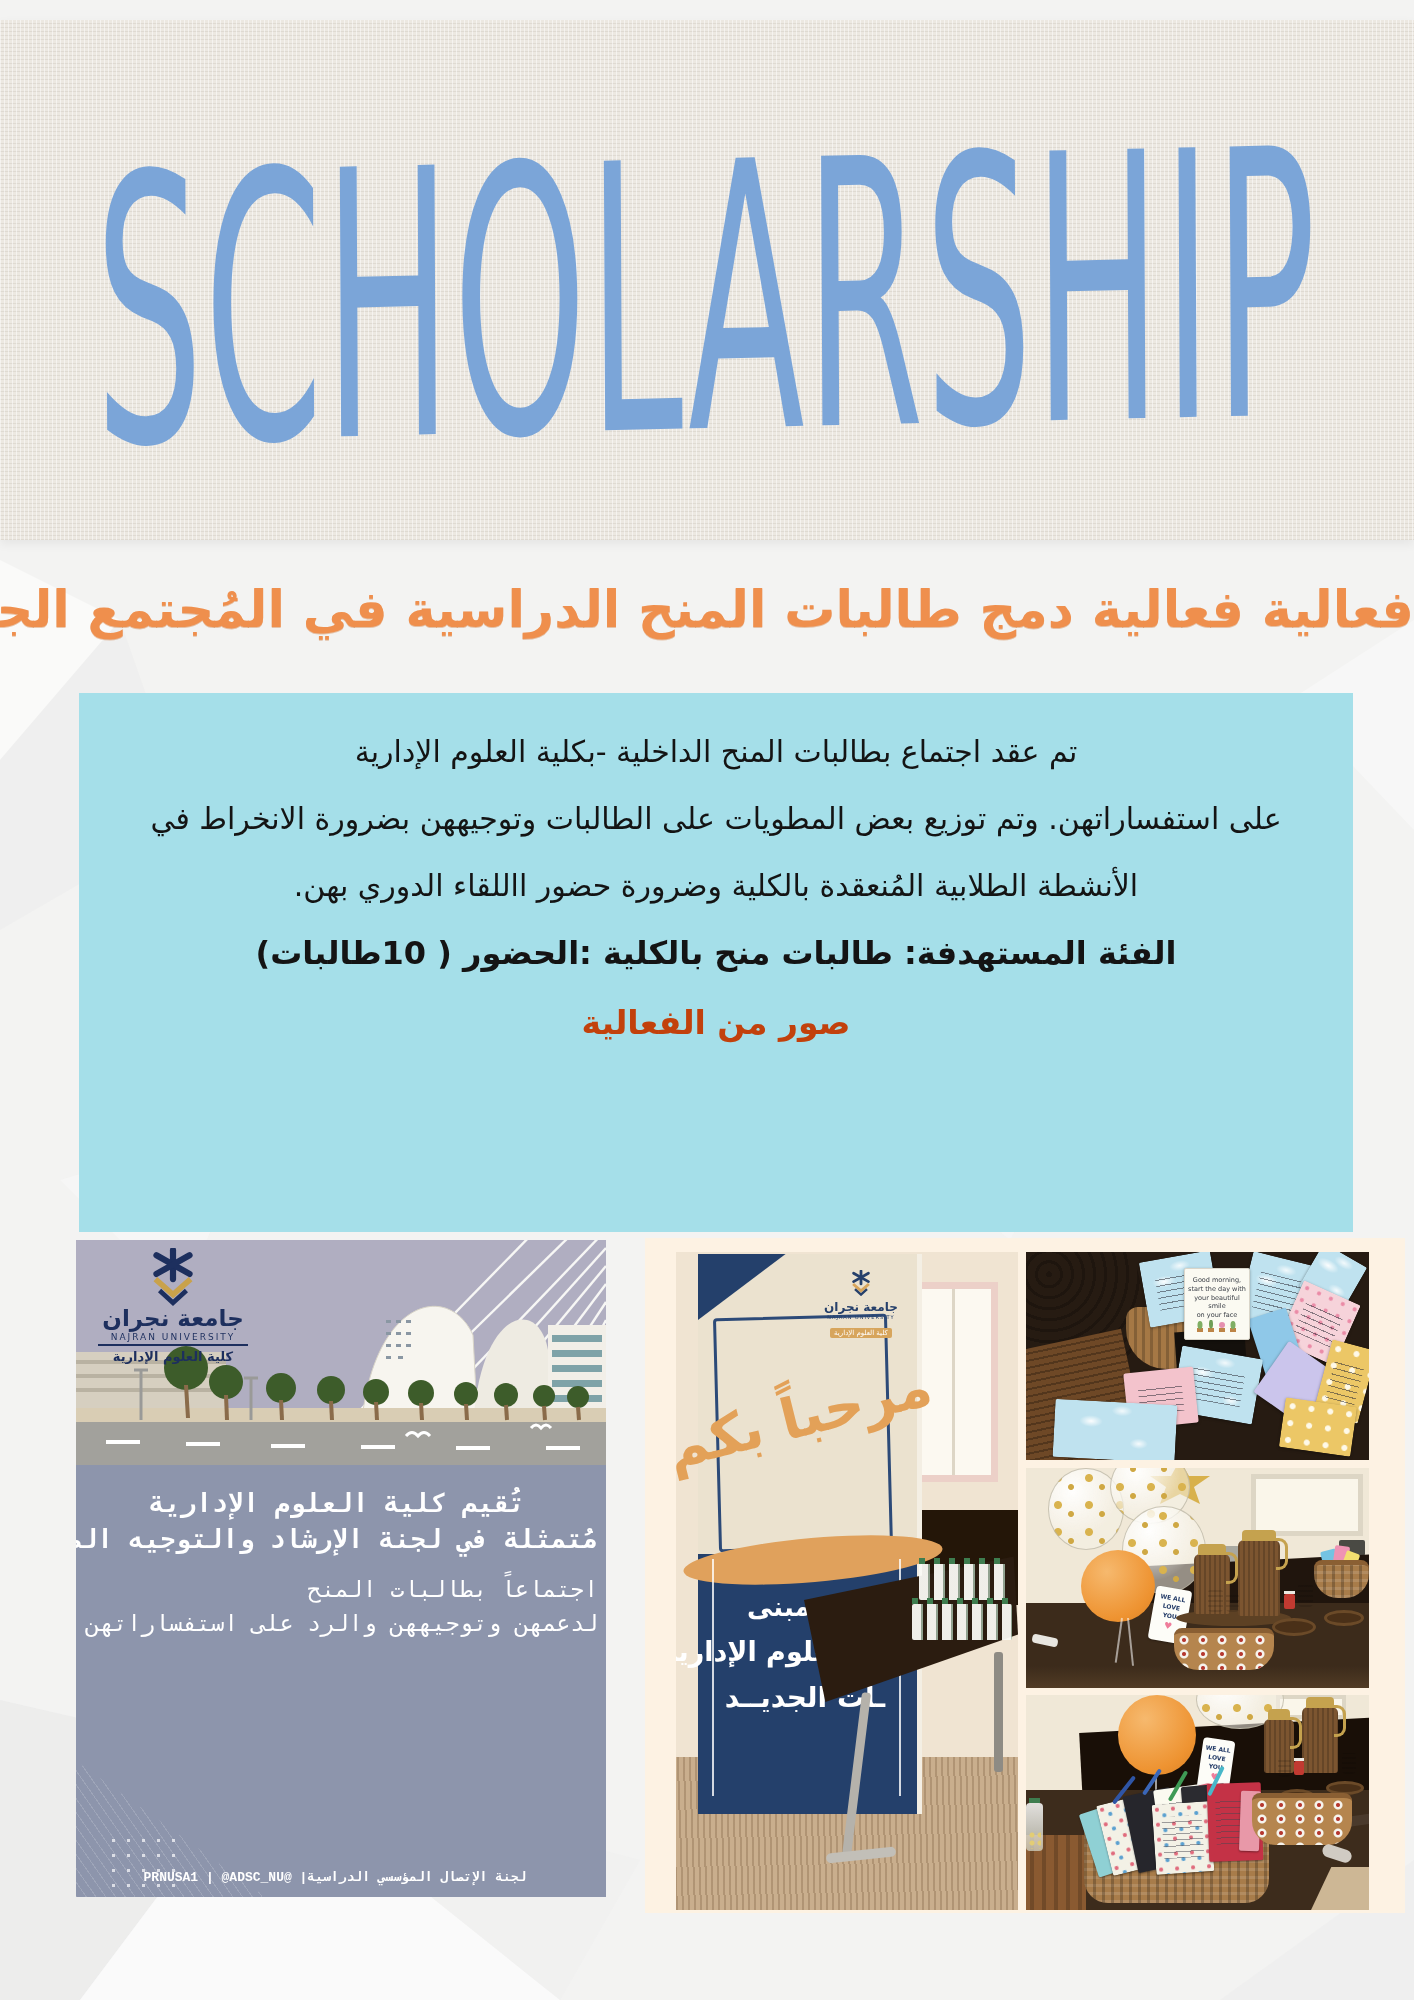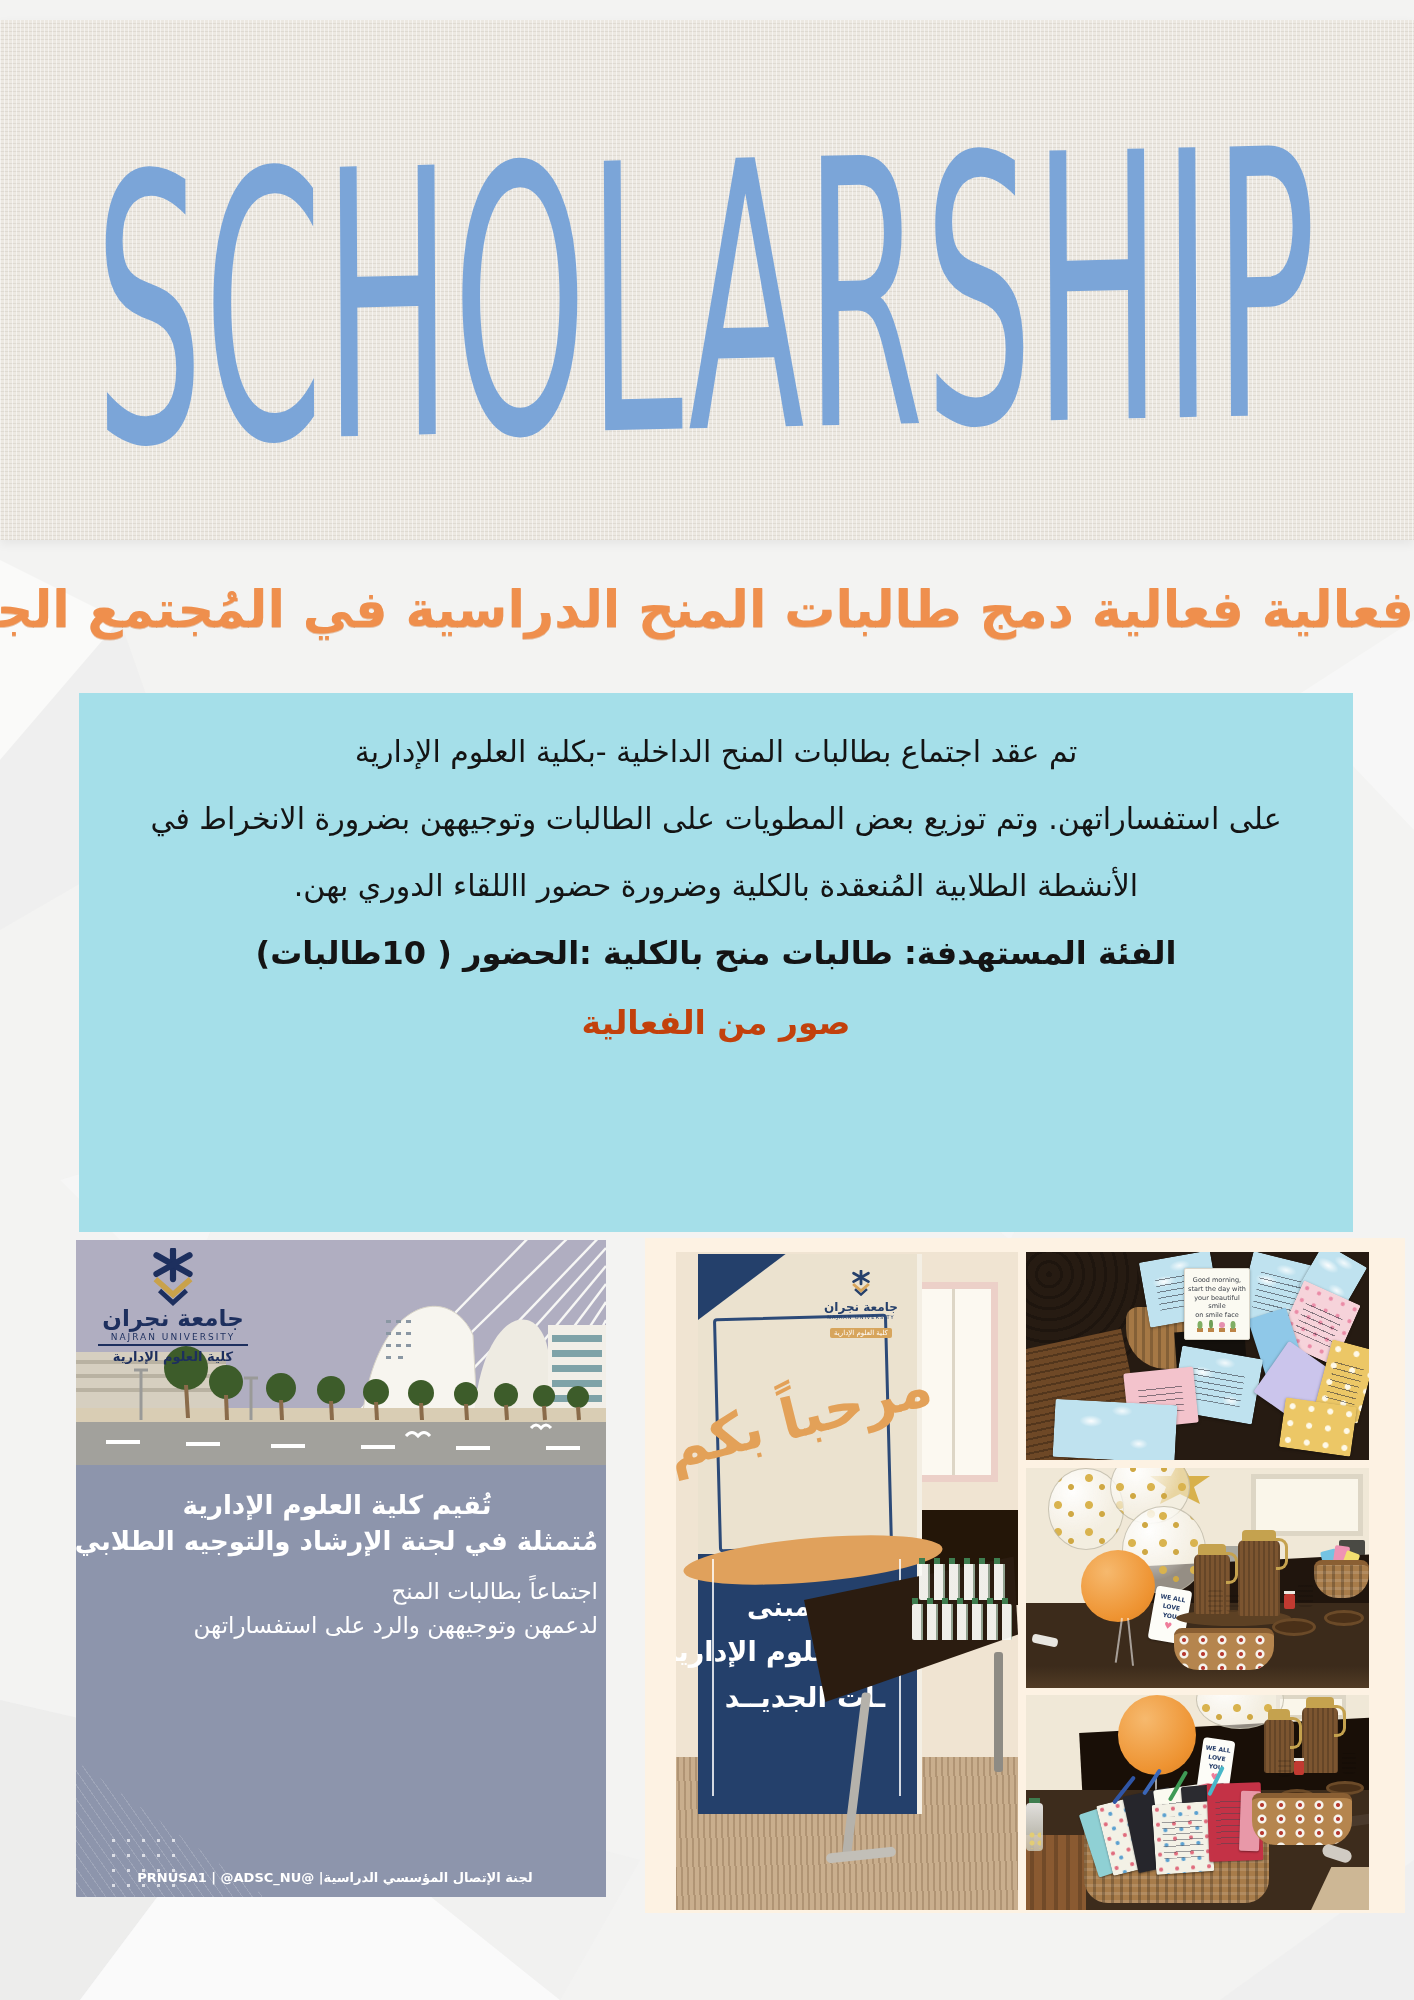"on smile face" div.ln { text: smile -> your }
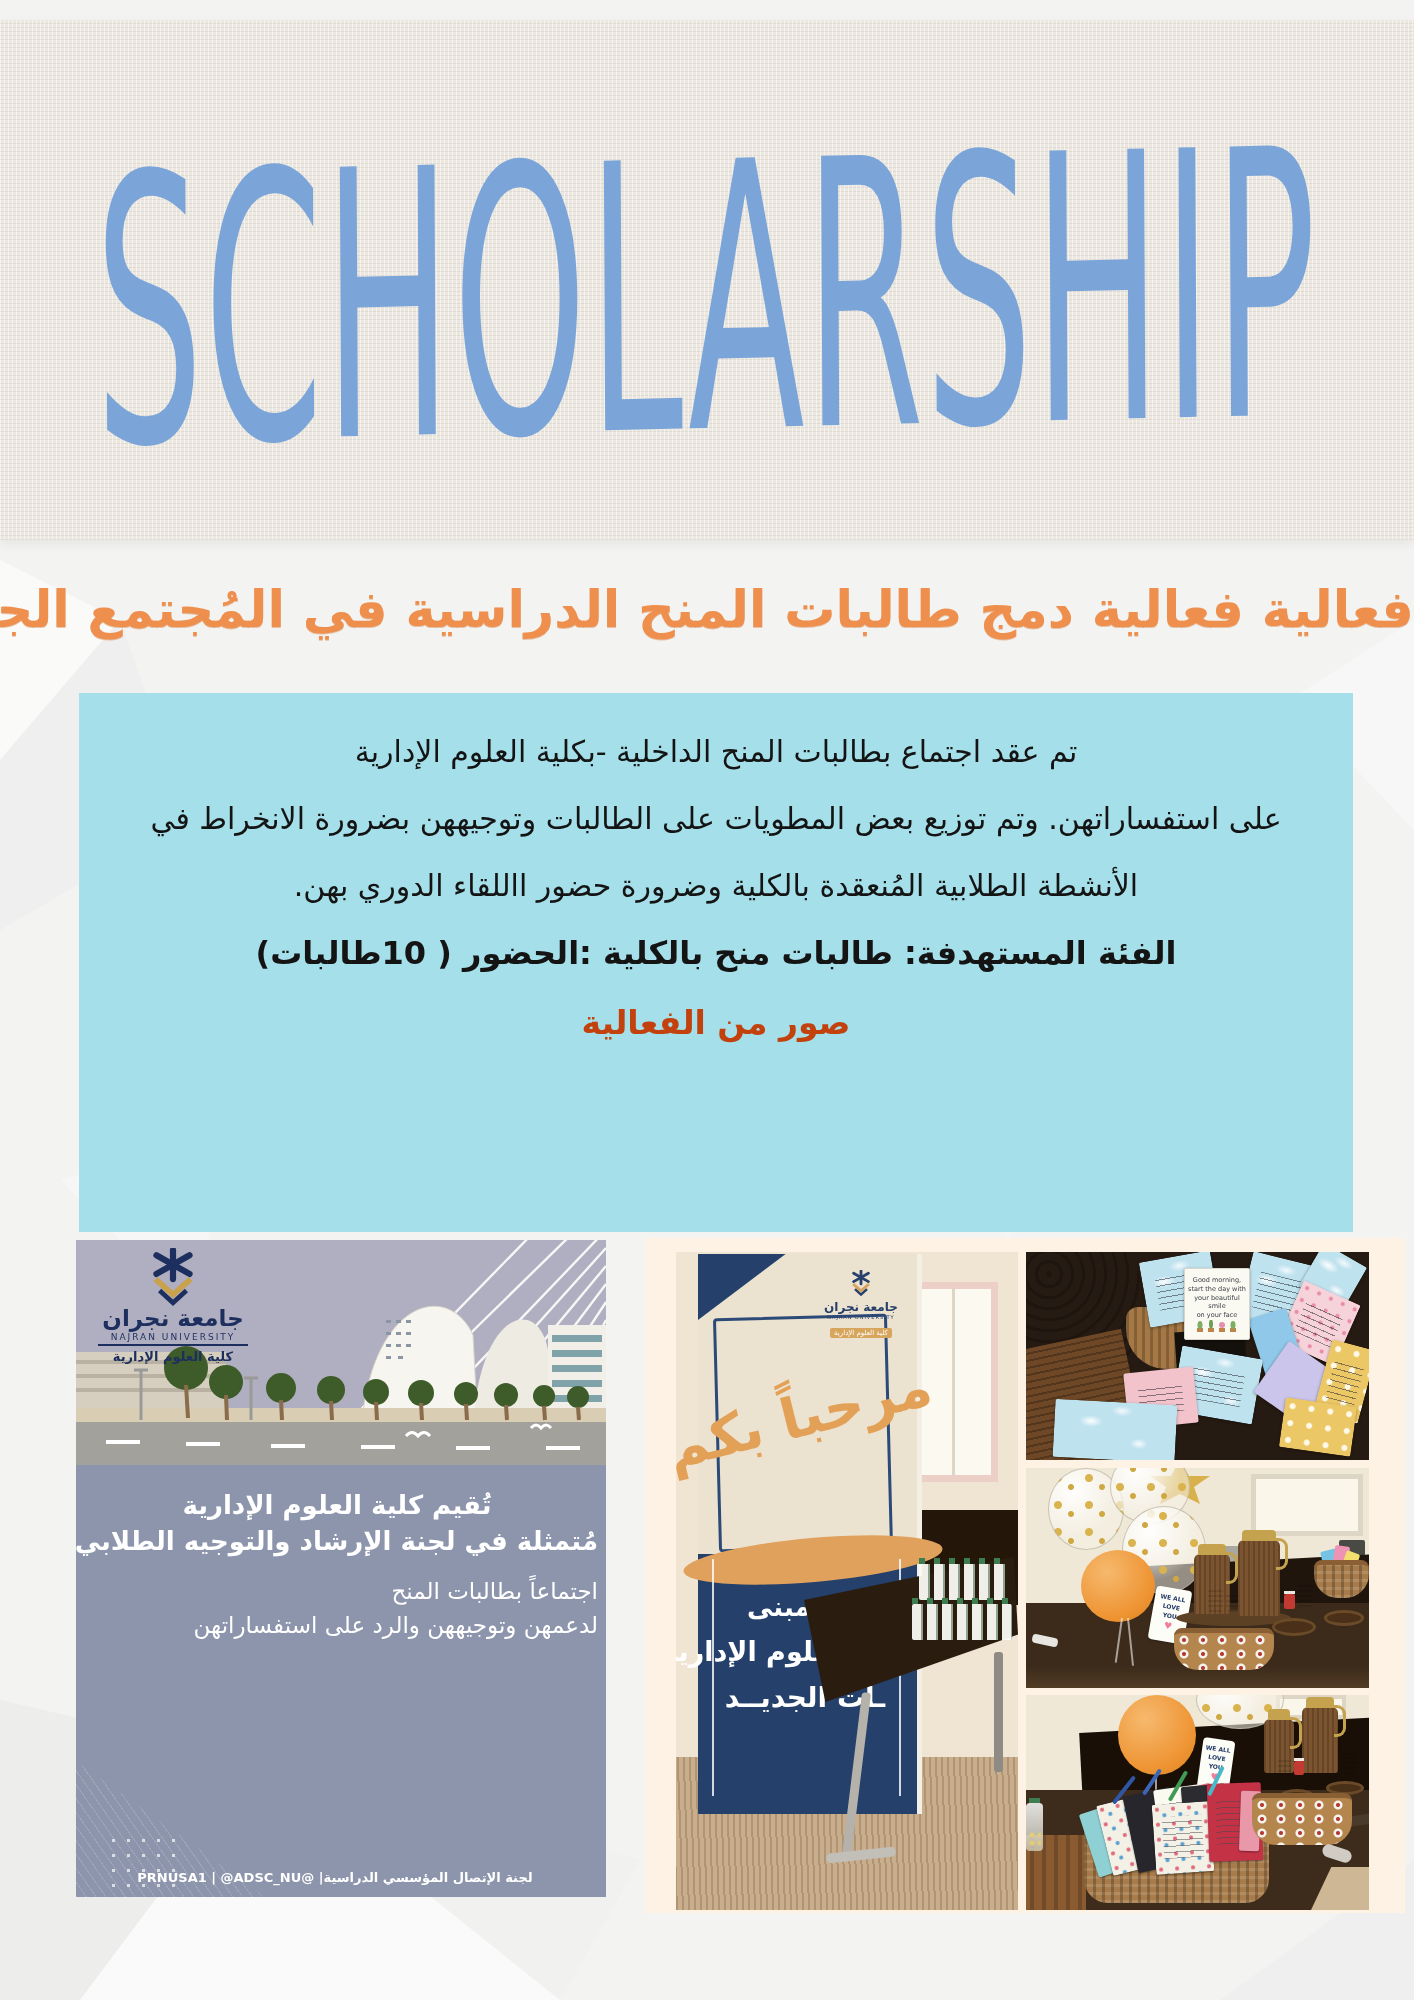"تُقيم كلية العلوم الإدارية" .flyer-body { font-family: none -> Liberation Mono, monospace }
